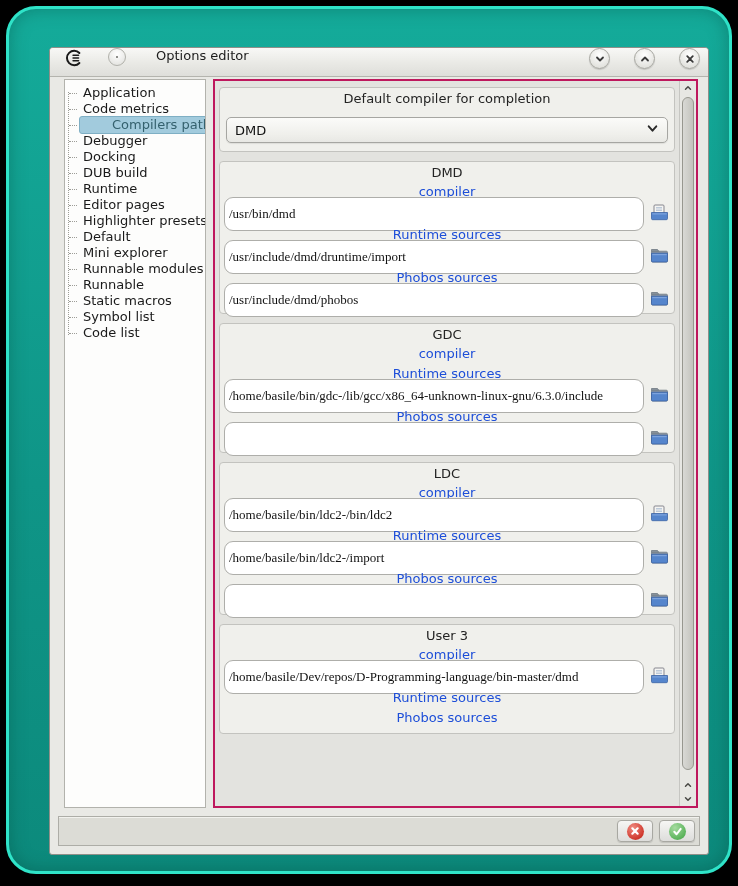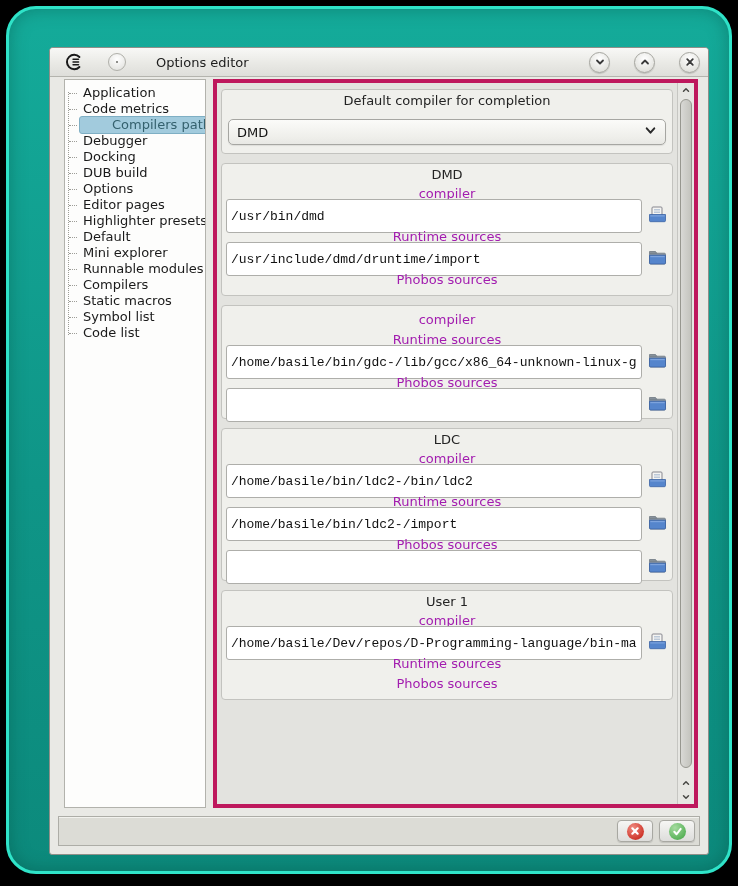"Options editor" .titlebar { align-items: center -> none }
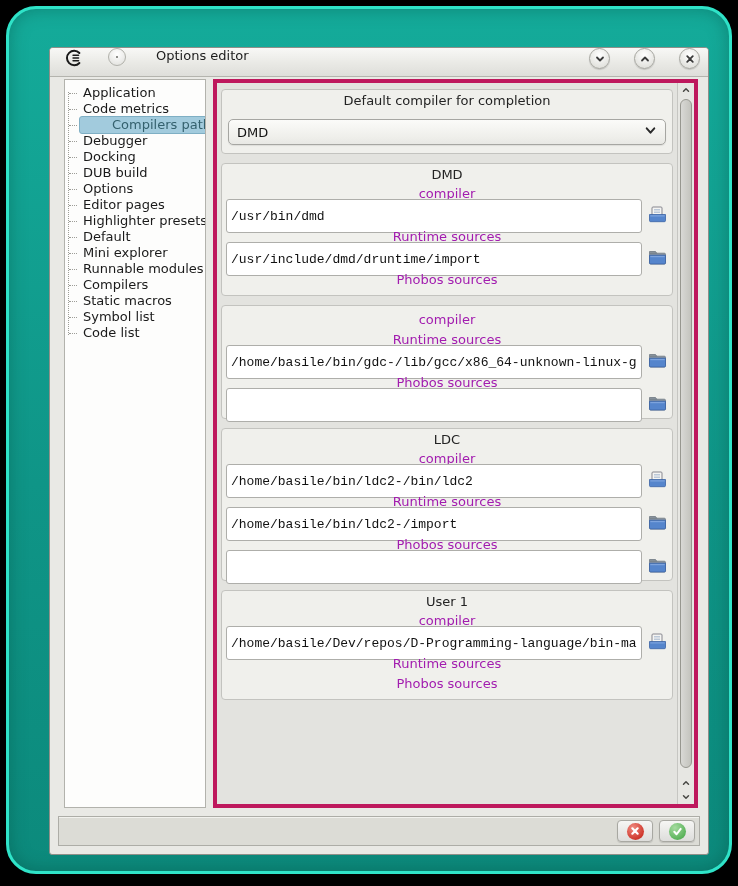"Default compiler for completion" .mainpanel { border: 4px solid #be185d -> 2px solid #be185d }
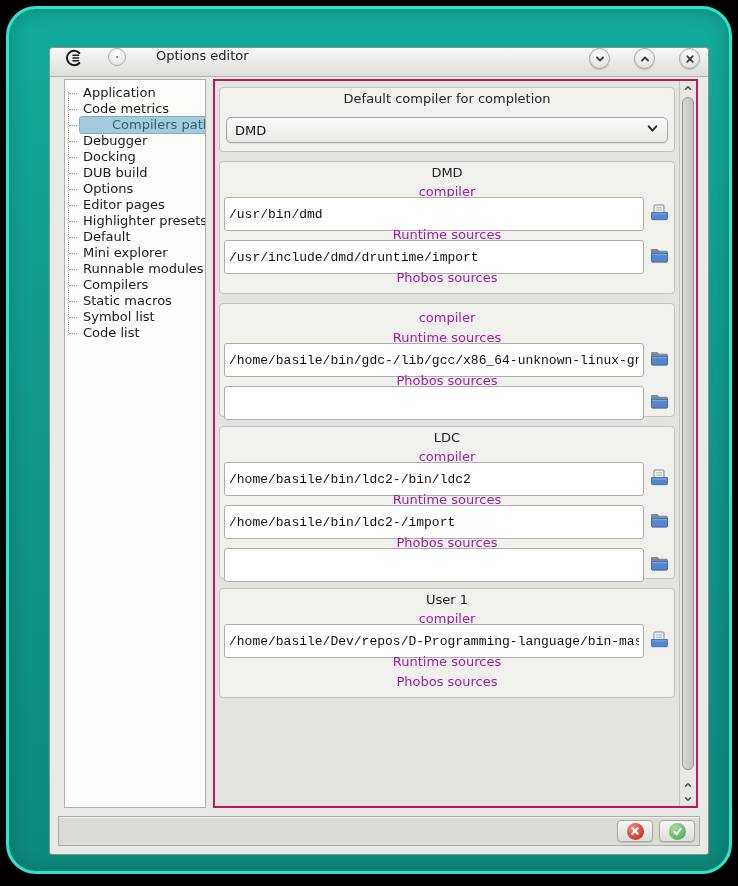"Options" span.tree-label { text: Options -> Runtime }
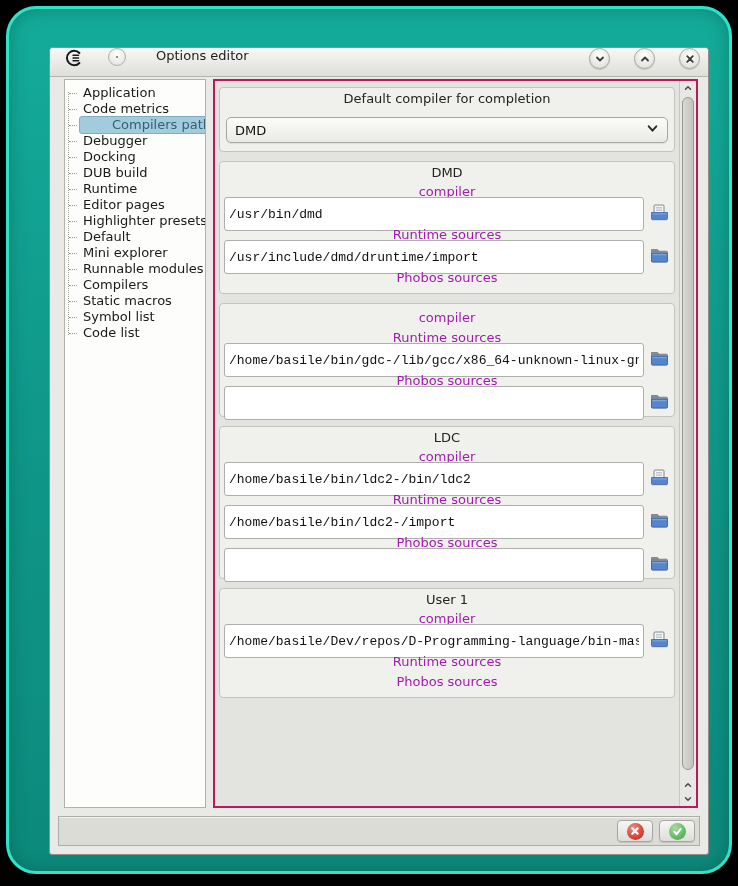"compiler" .fieldlabel { color: #a21caf -> #1d4ed8 }
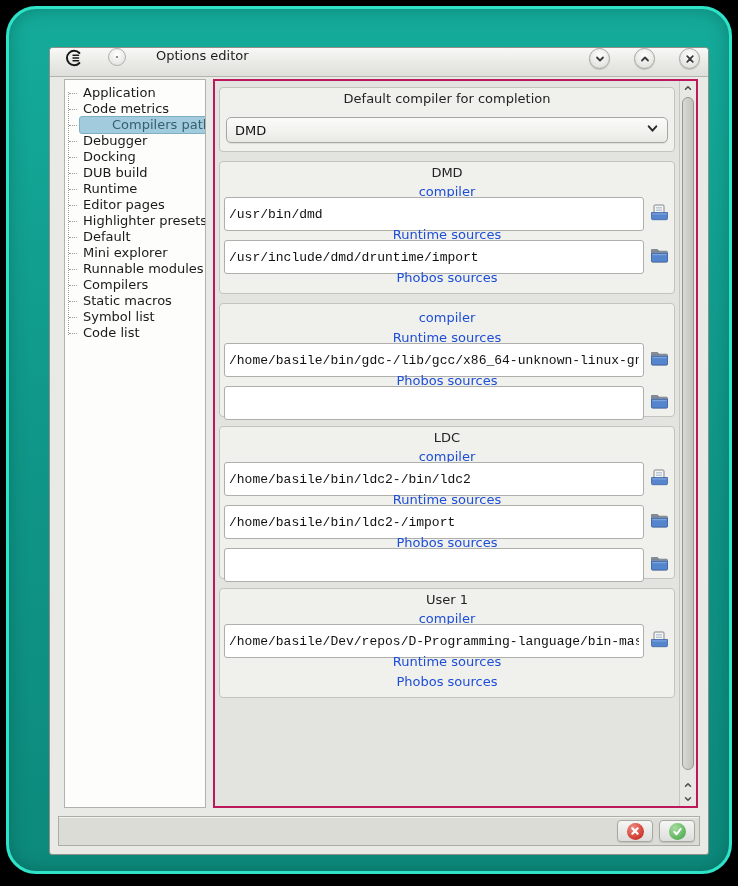"/usr/bin/dmd" .pathinput { border-radius: 3px -> 9px; font-family: Liberation Mono, monospace -> Liberation Serif, serif }
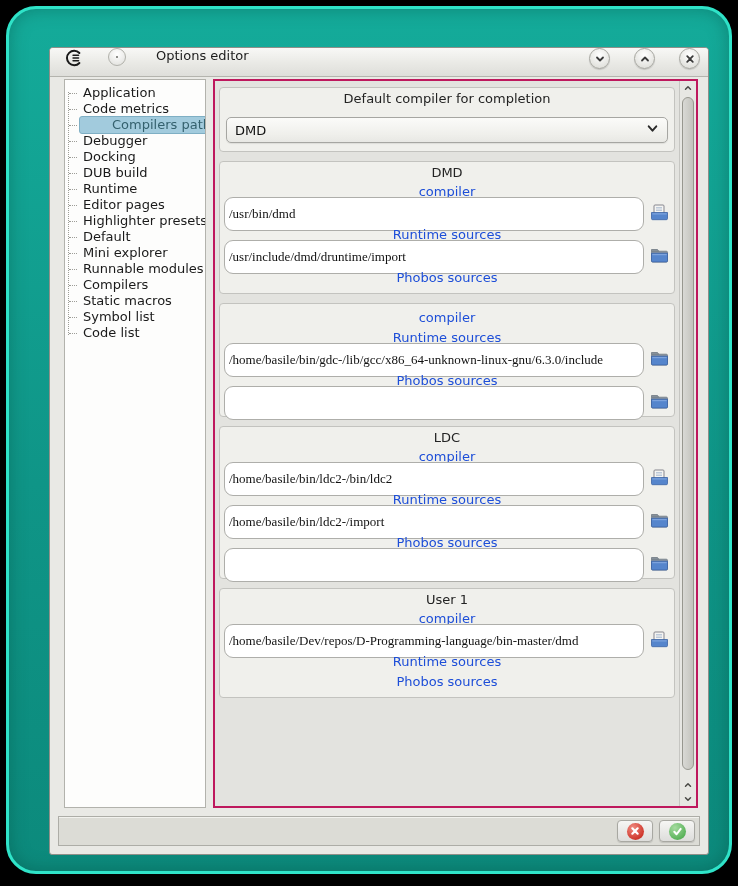"Compilers" span.tree-label { text: Compilers -> Runnable }
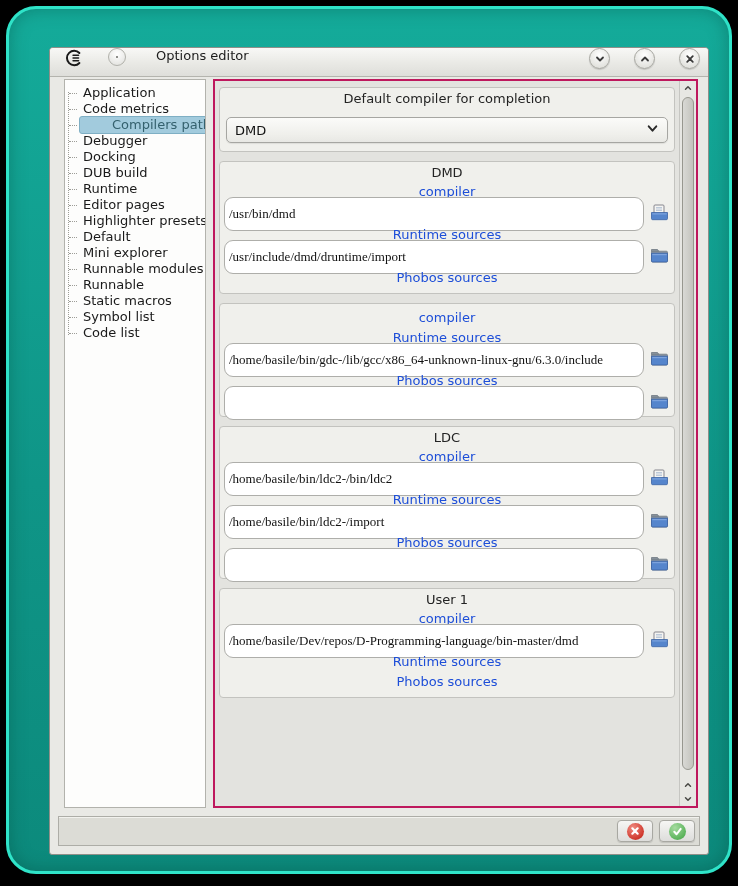"/usr/include/dmd/phobos" div.fieldrow { html: none -> <div> <input> <span> <span><svg> <path></path> <rect></rect> <path></path> <path></path> </svg></span> </span> </div> }
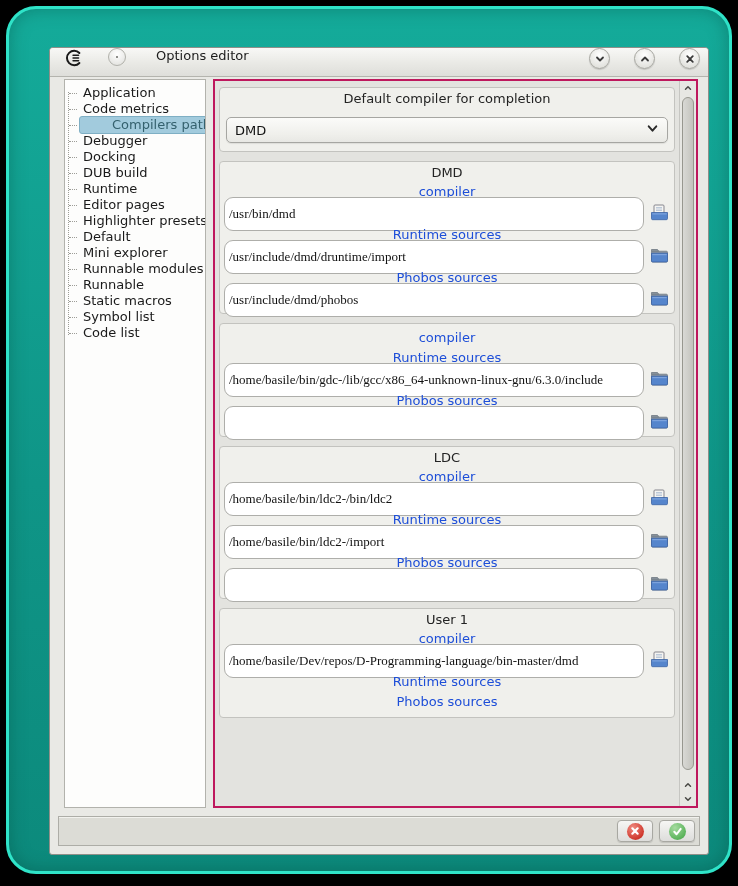"GDC" div.grouptitle { html: none -> <div>GDC</div> }
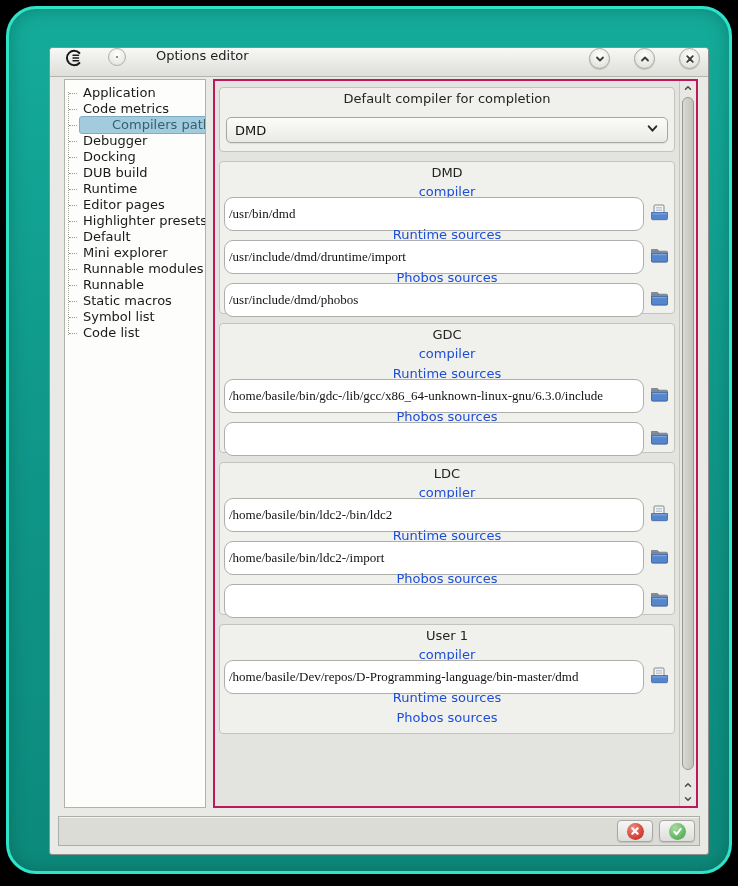"User 1" div.grouptitle { text: 1 -> 3 }
